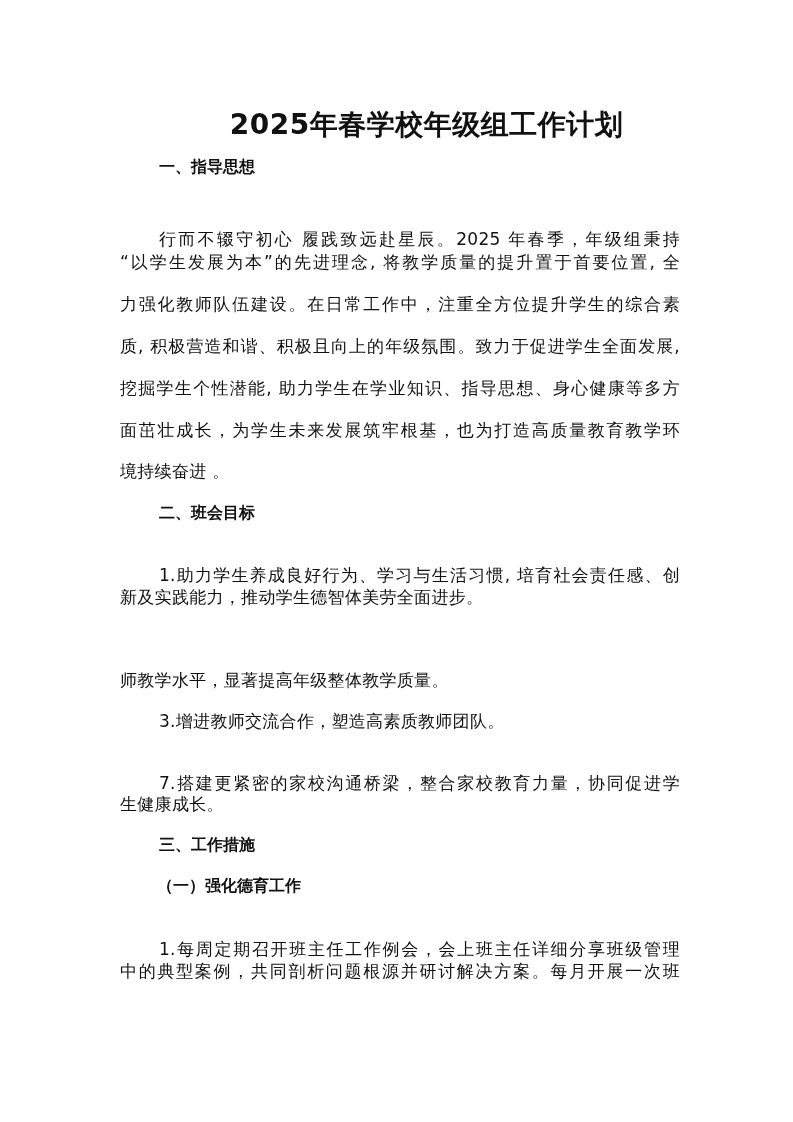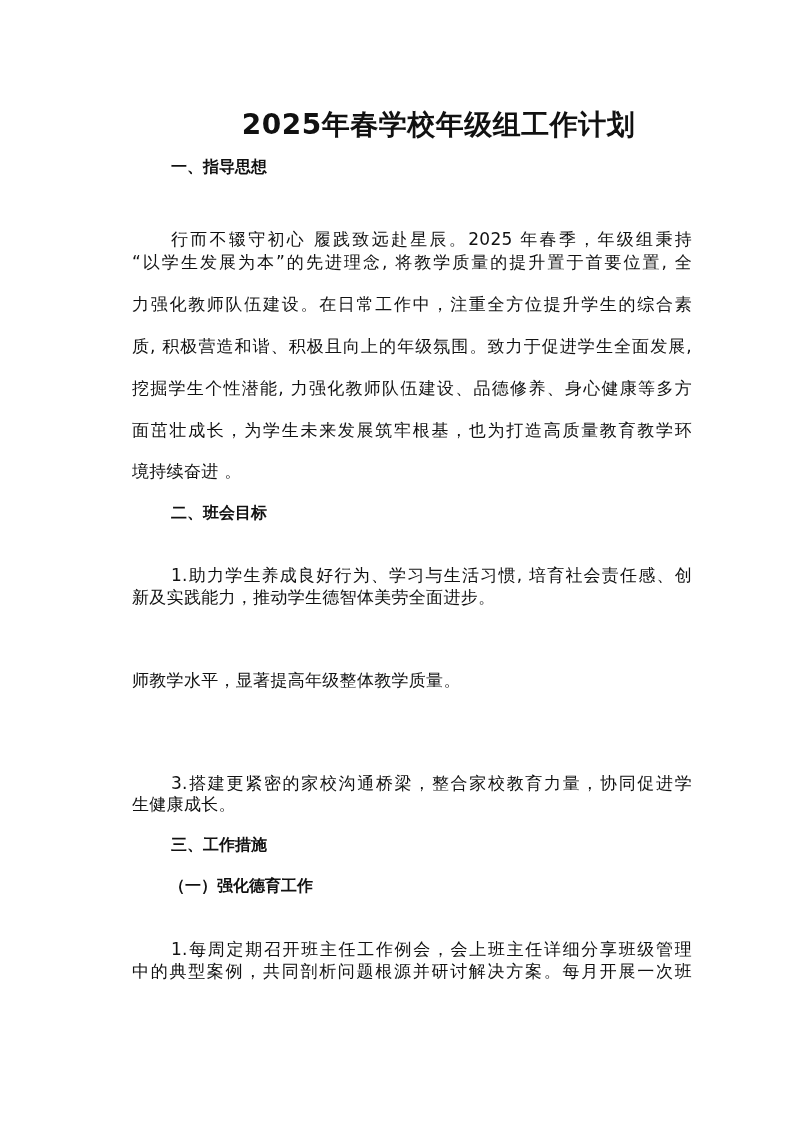"2025年春学校年级组工作计划" .page { left: 12px -> 0 }
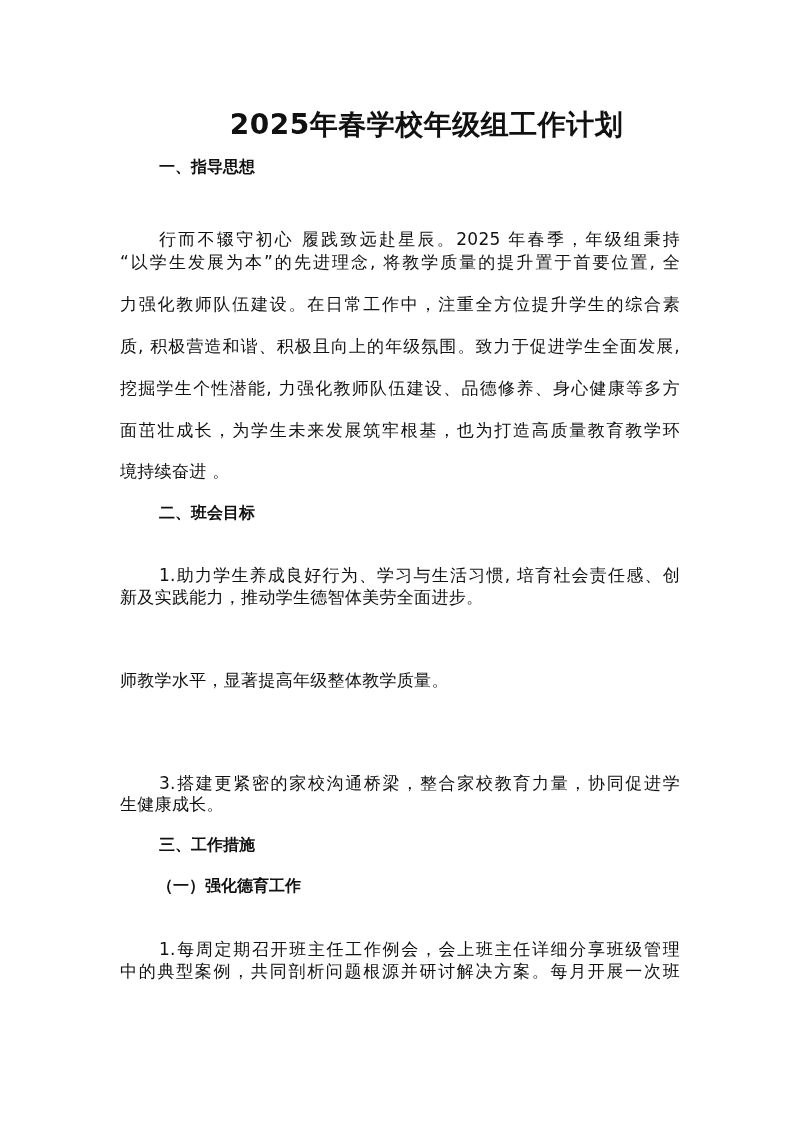"挖掘学生个性潜能, 力强化教师队伍建设、品德修养、身心健康等多方" div.ln { text: 力强化教师队伍建设、品德修养 -> 助力学生在学业知识、指导思想 }
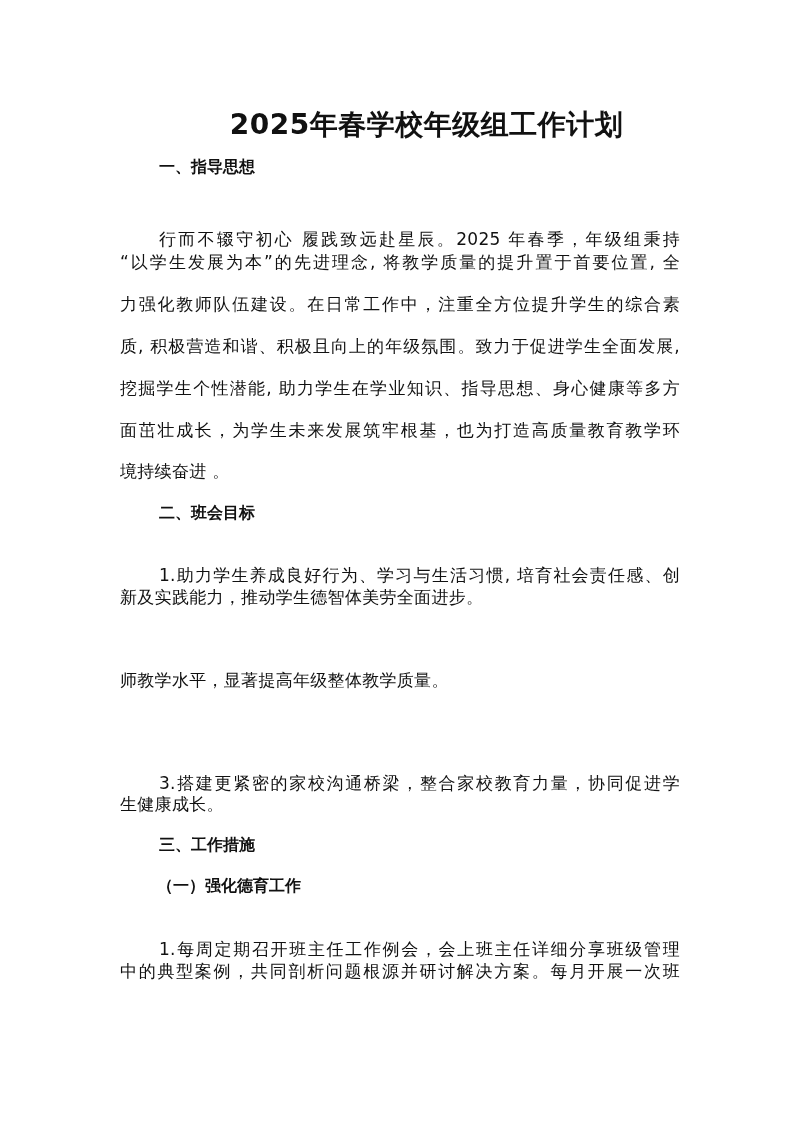"3.增进教师交流合作，塑造高素质教师团队。" div.ln { html: none -> <div>3.增进教师交流合作，塑造高素质教师团队。</div> }
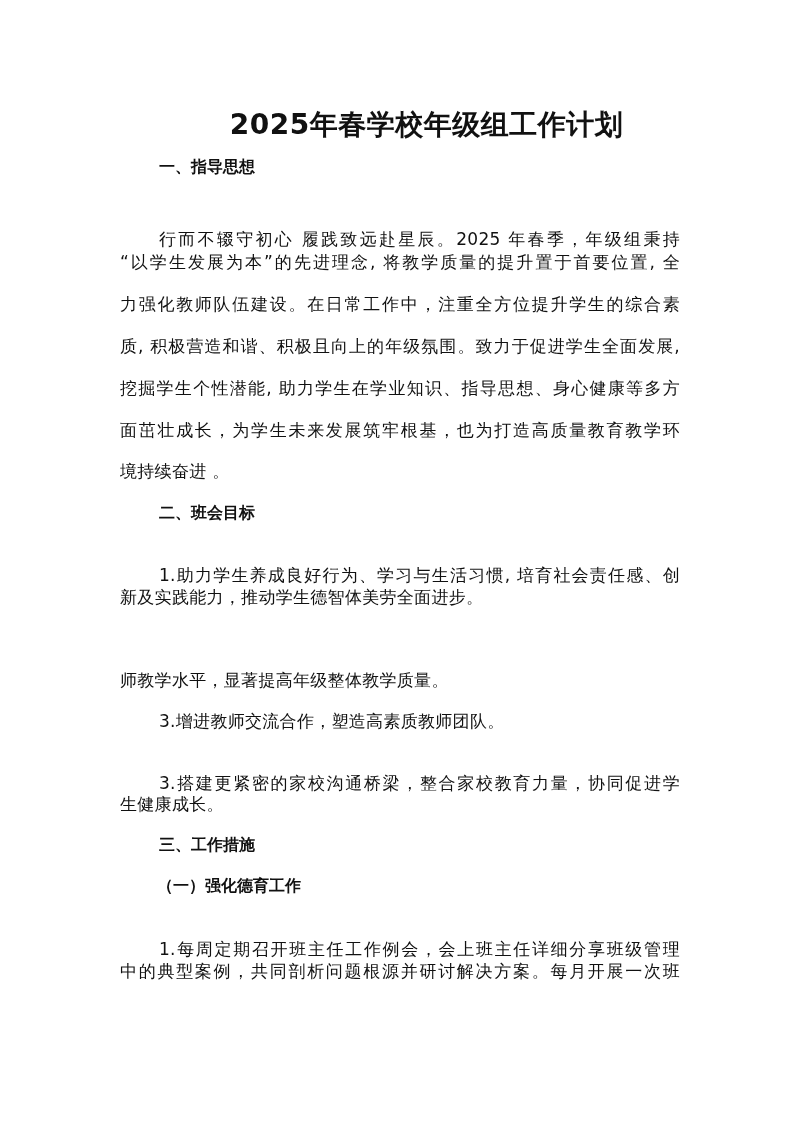"3.搭建更紧密的家校沟通桥梁，整合家校教育力量，协同促进学" div.ln { text: 3 -> 7 }
